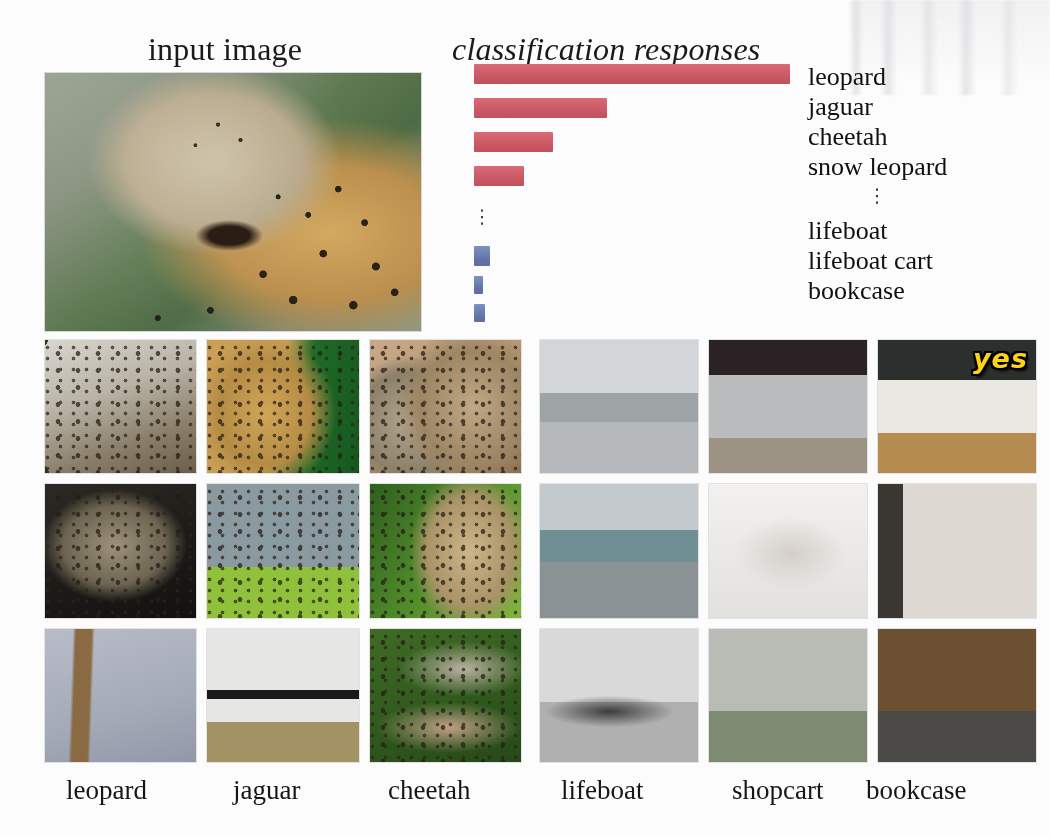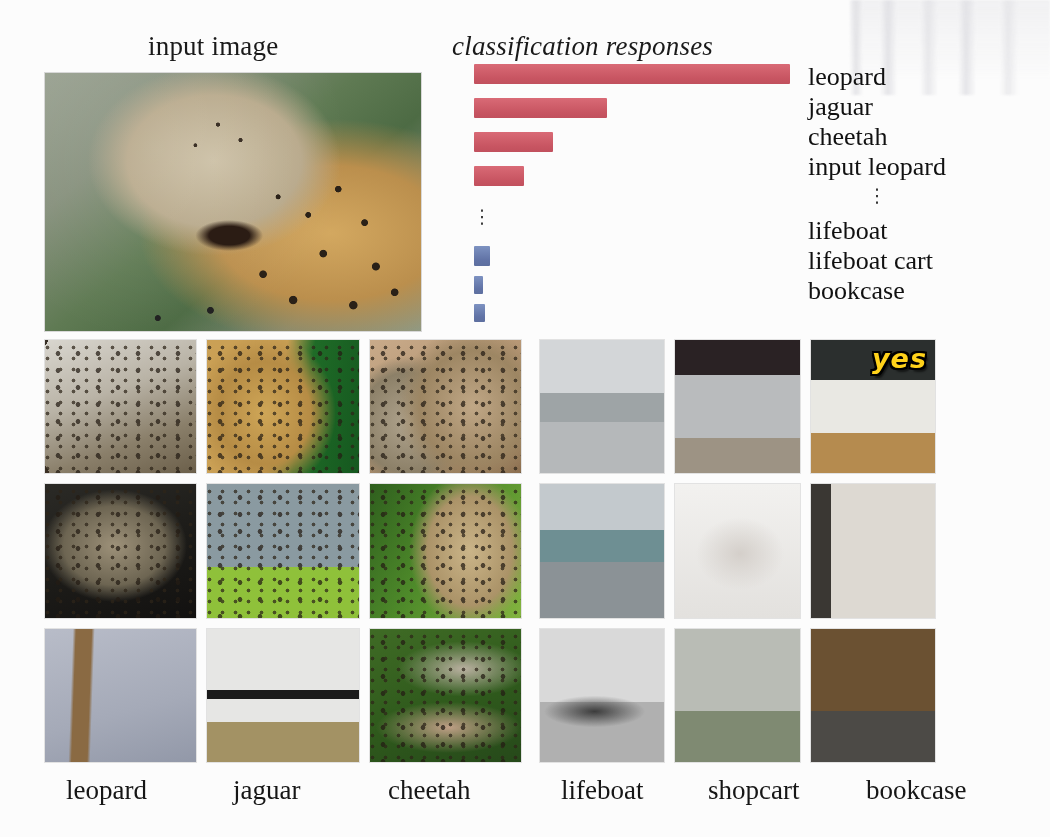"input image" .heading { font-size: 27px -> 32px }
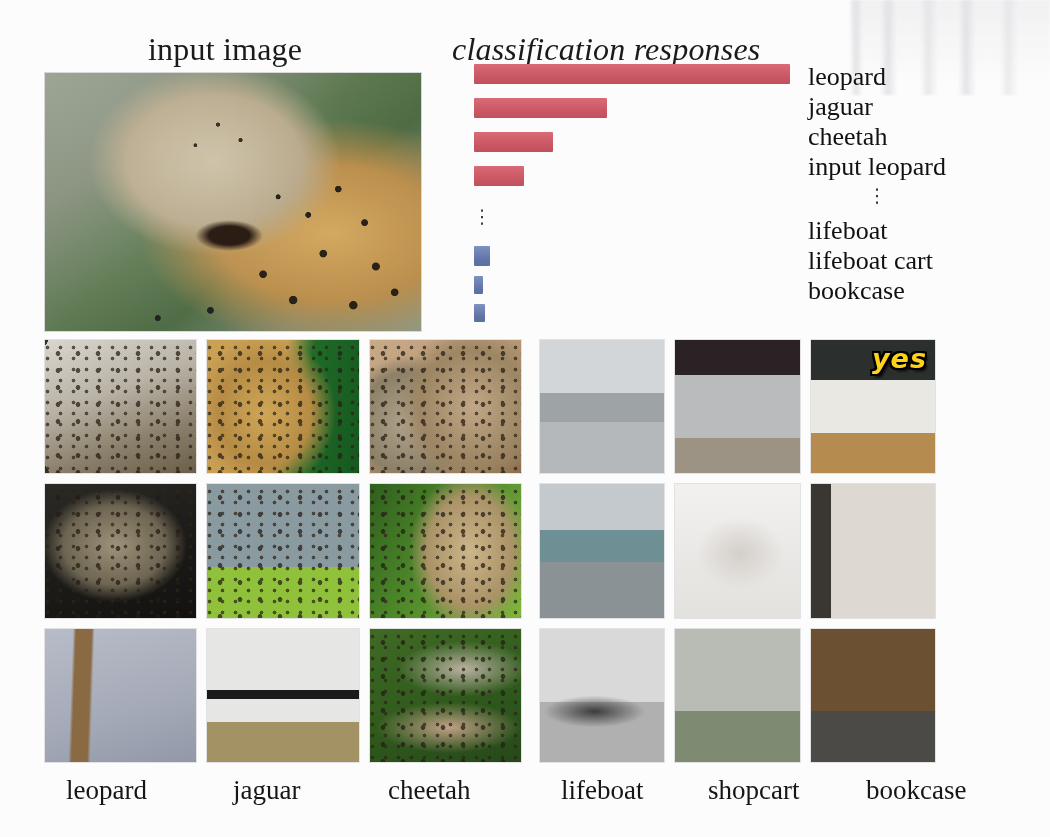"input leopard" div.lbl { text: input -> snow }
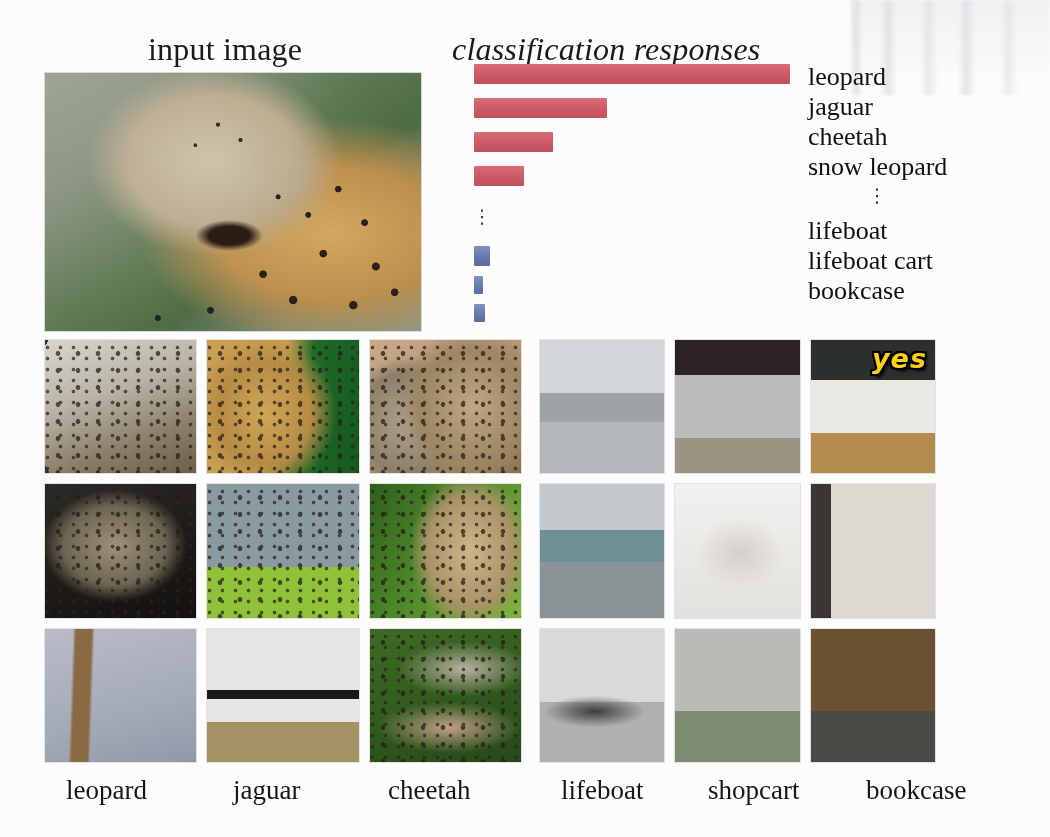"yes" #grid-right { width: 397px -> 498px }
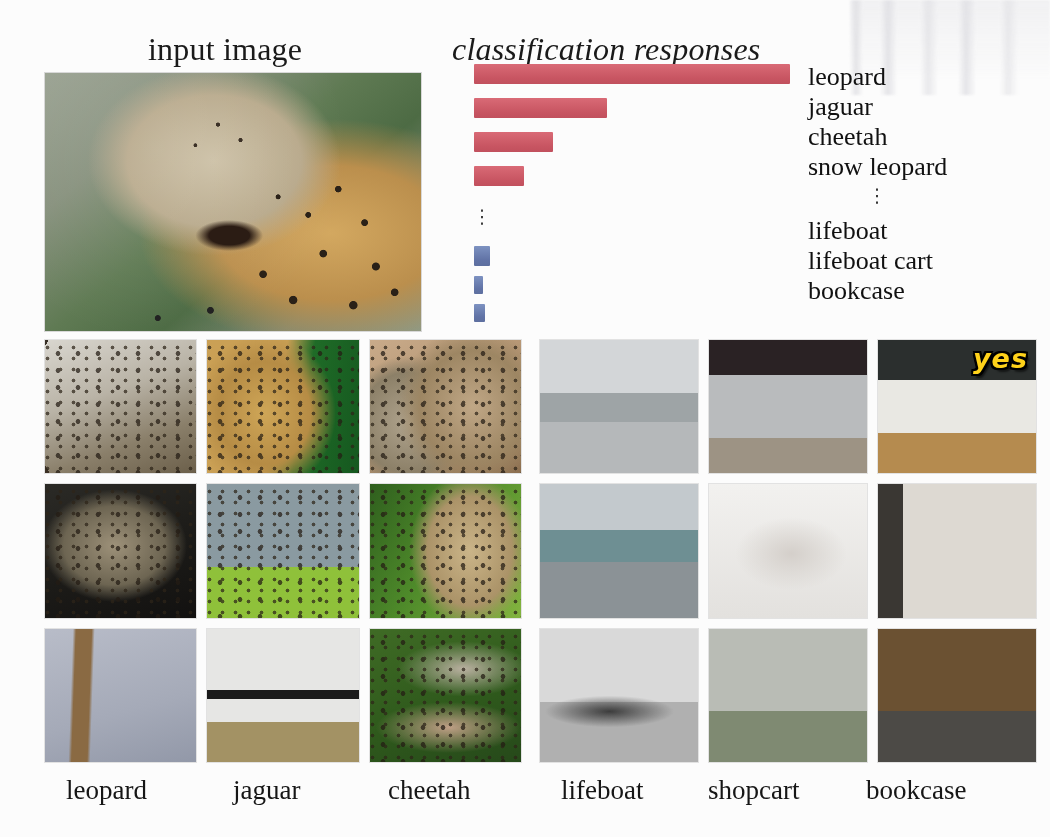"shopcart" #f4 { left: 708px -> 732px }
